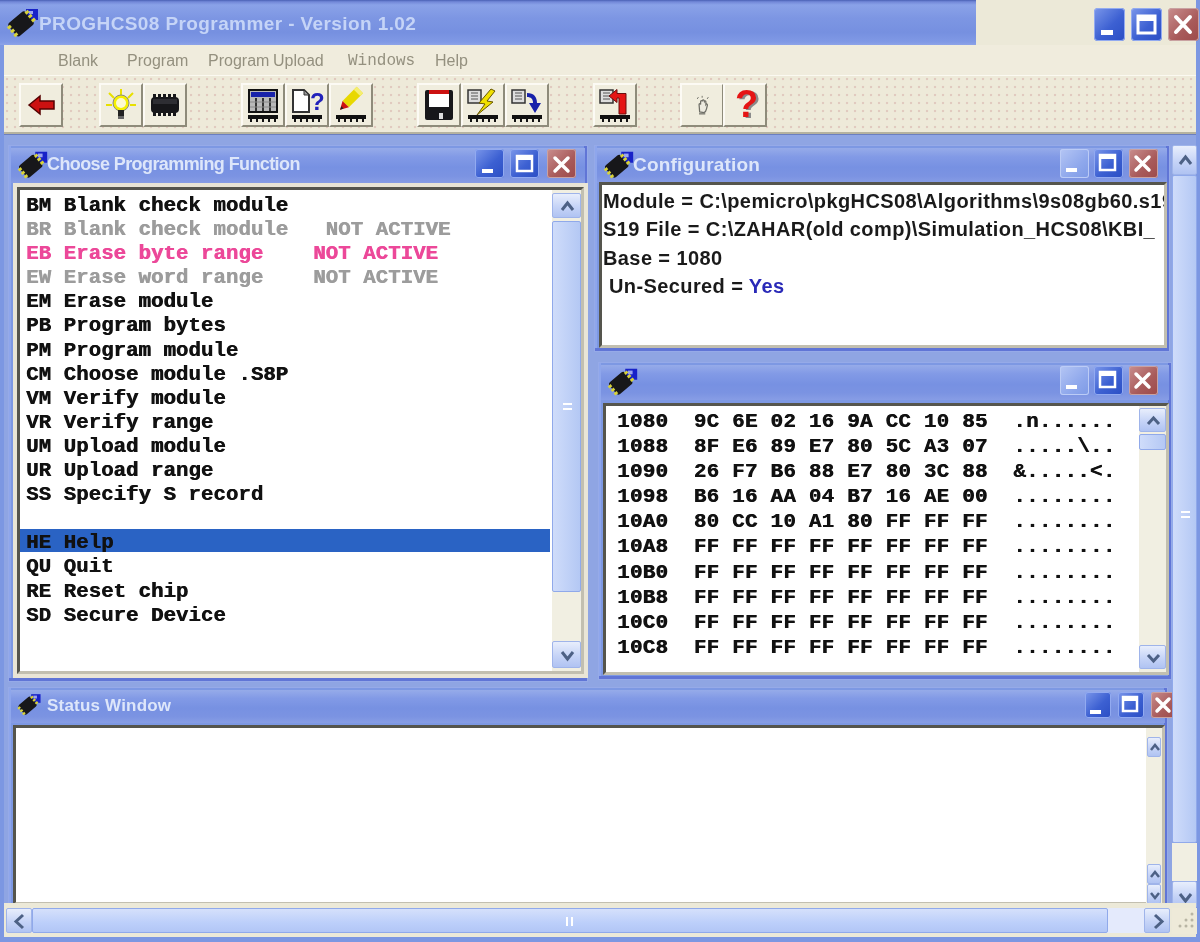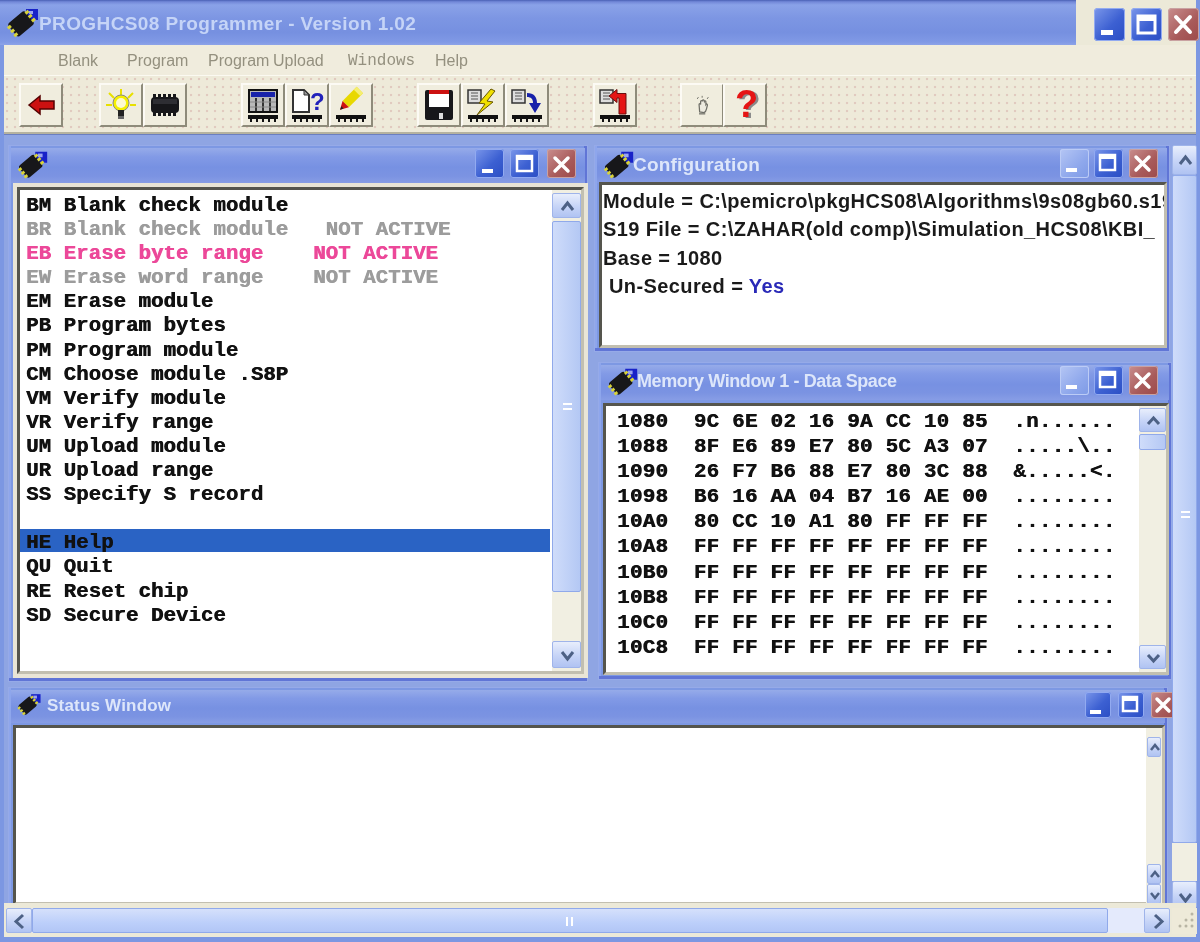"PROGHCS08 Programmer - Version 1.02" #titlebar { width: 1076px -> 976px }
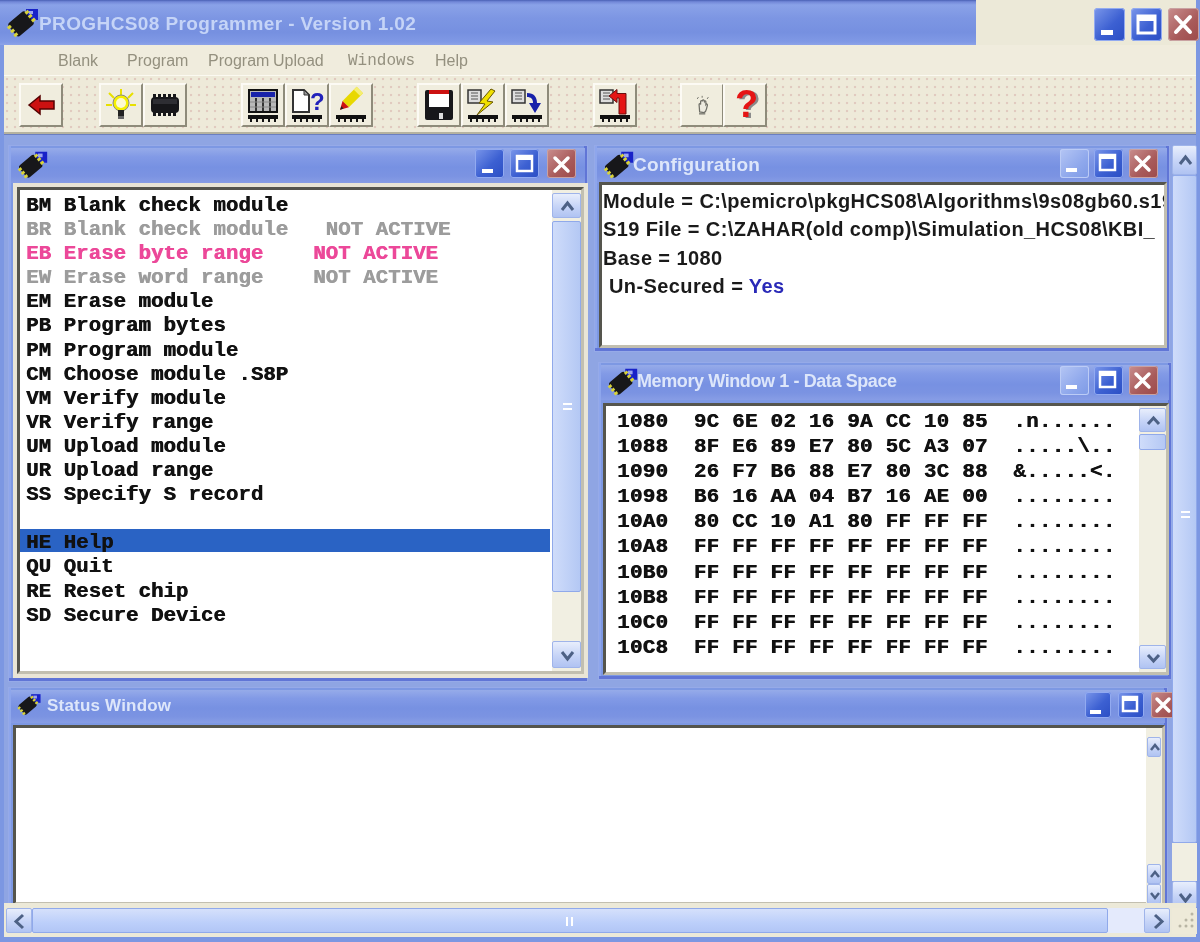"Choose Programming Function" span.ttl { html: none -> <span>Choose Programming Function</span> }
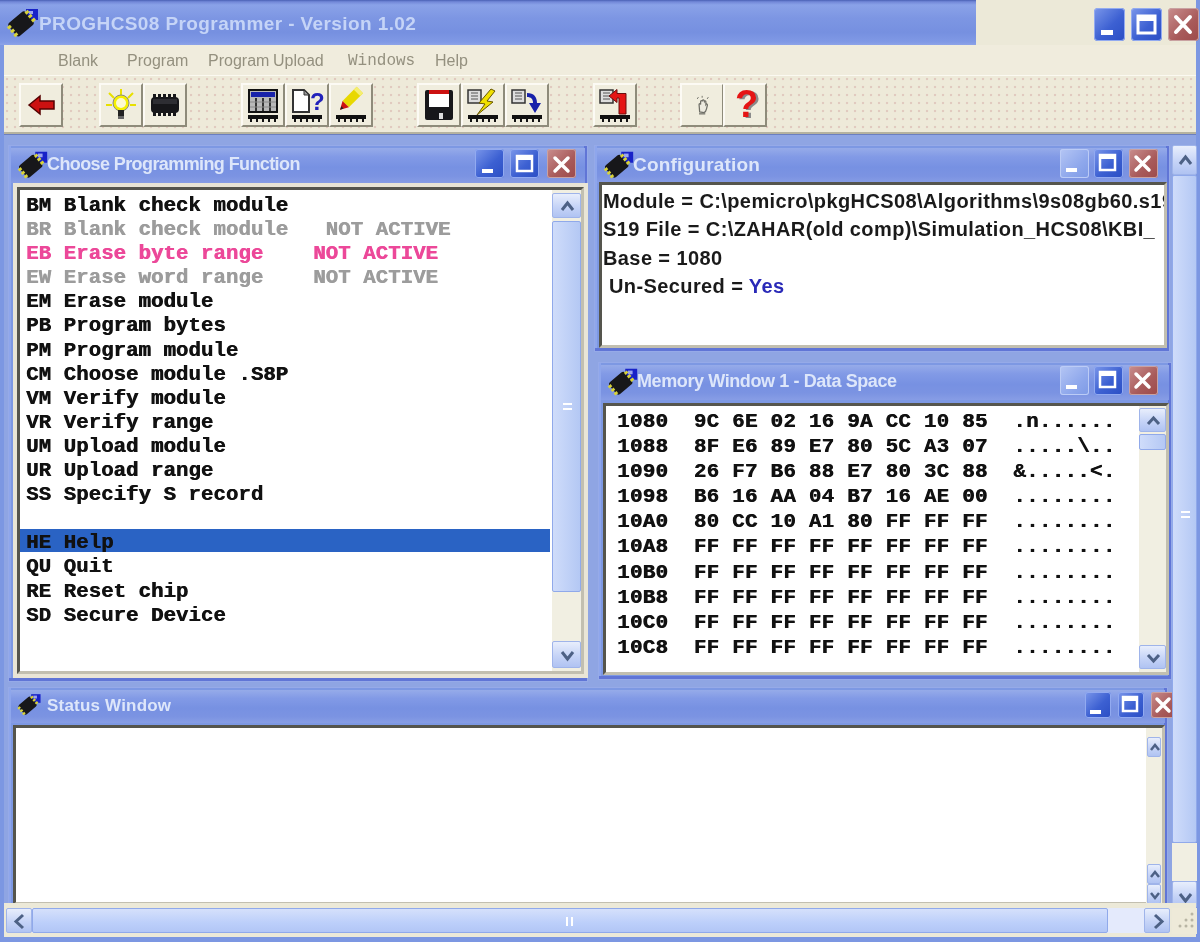"Memory Window 1 - Data" span.ttl { html: <span>Memory Window 1 - Data Space</span> -> none }
